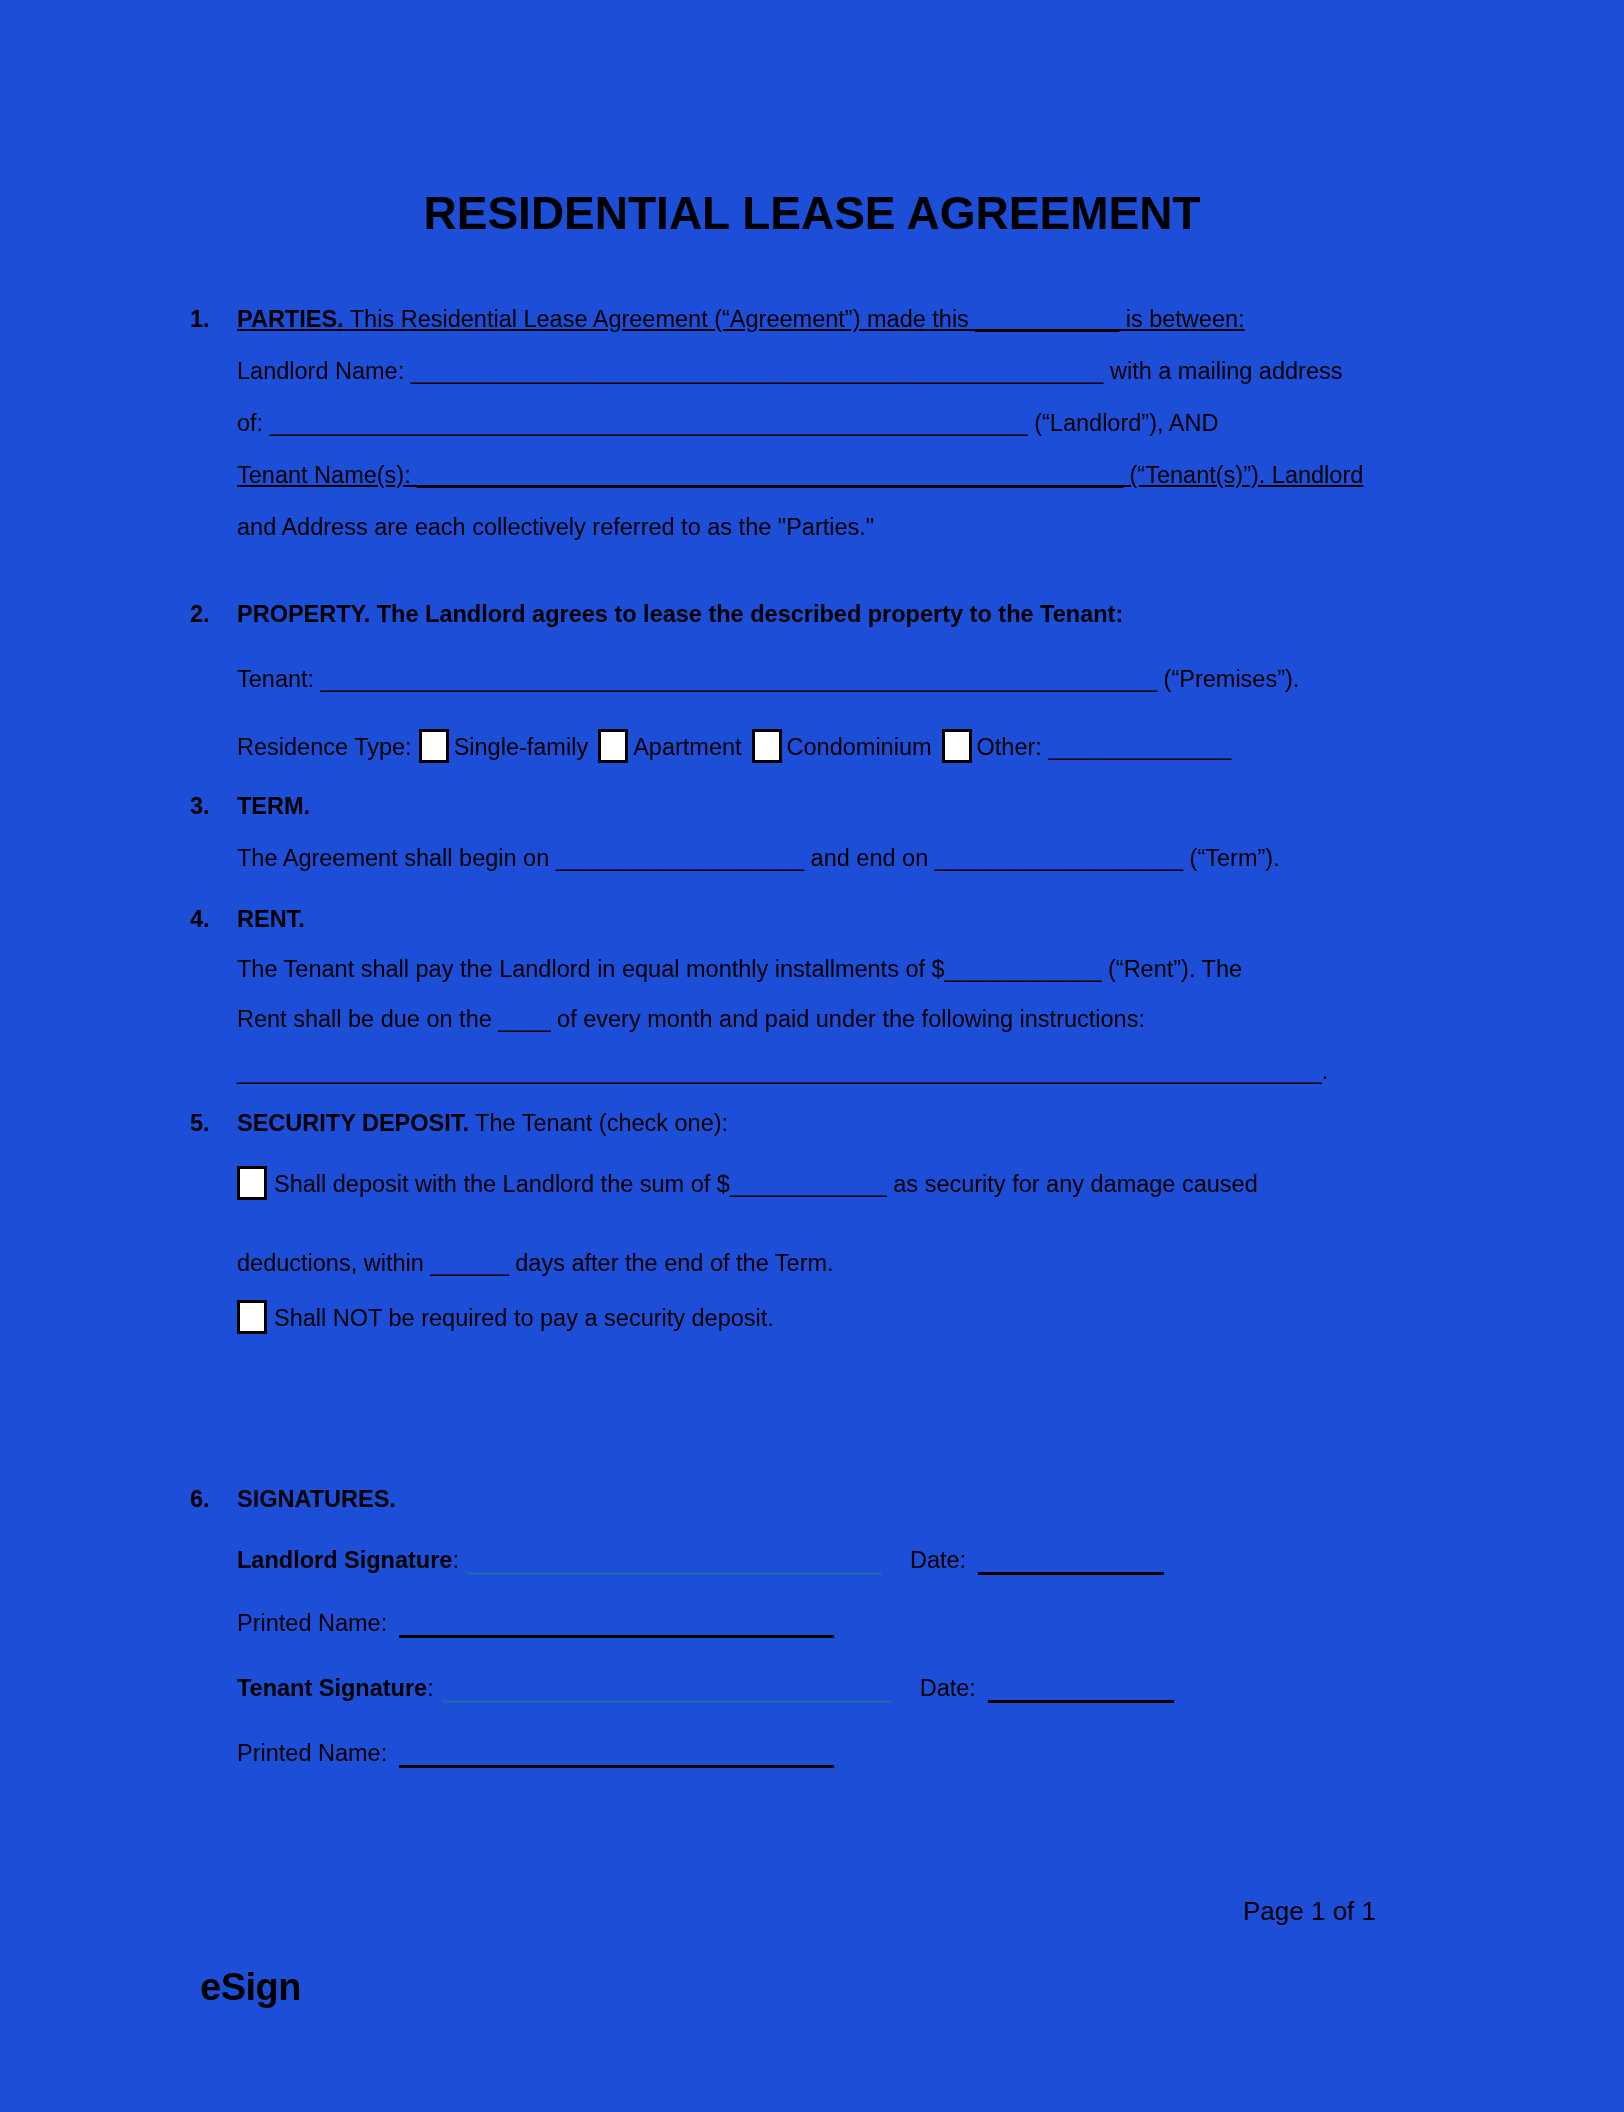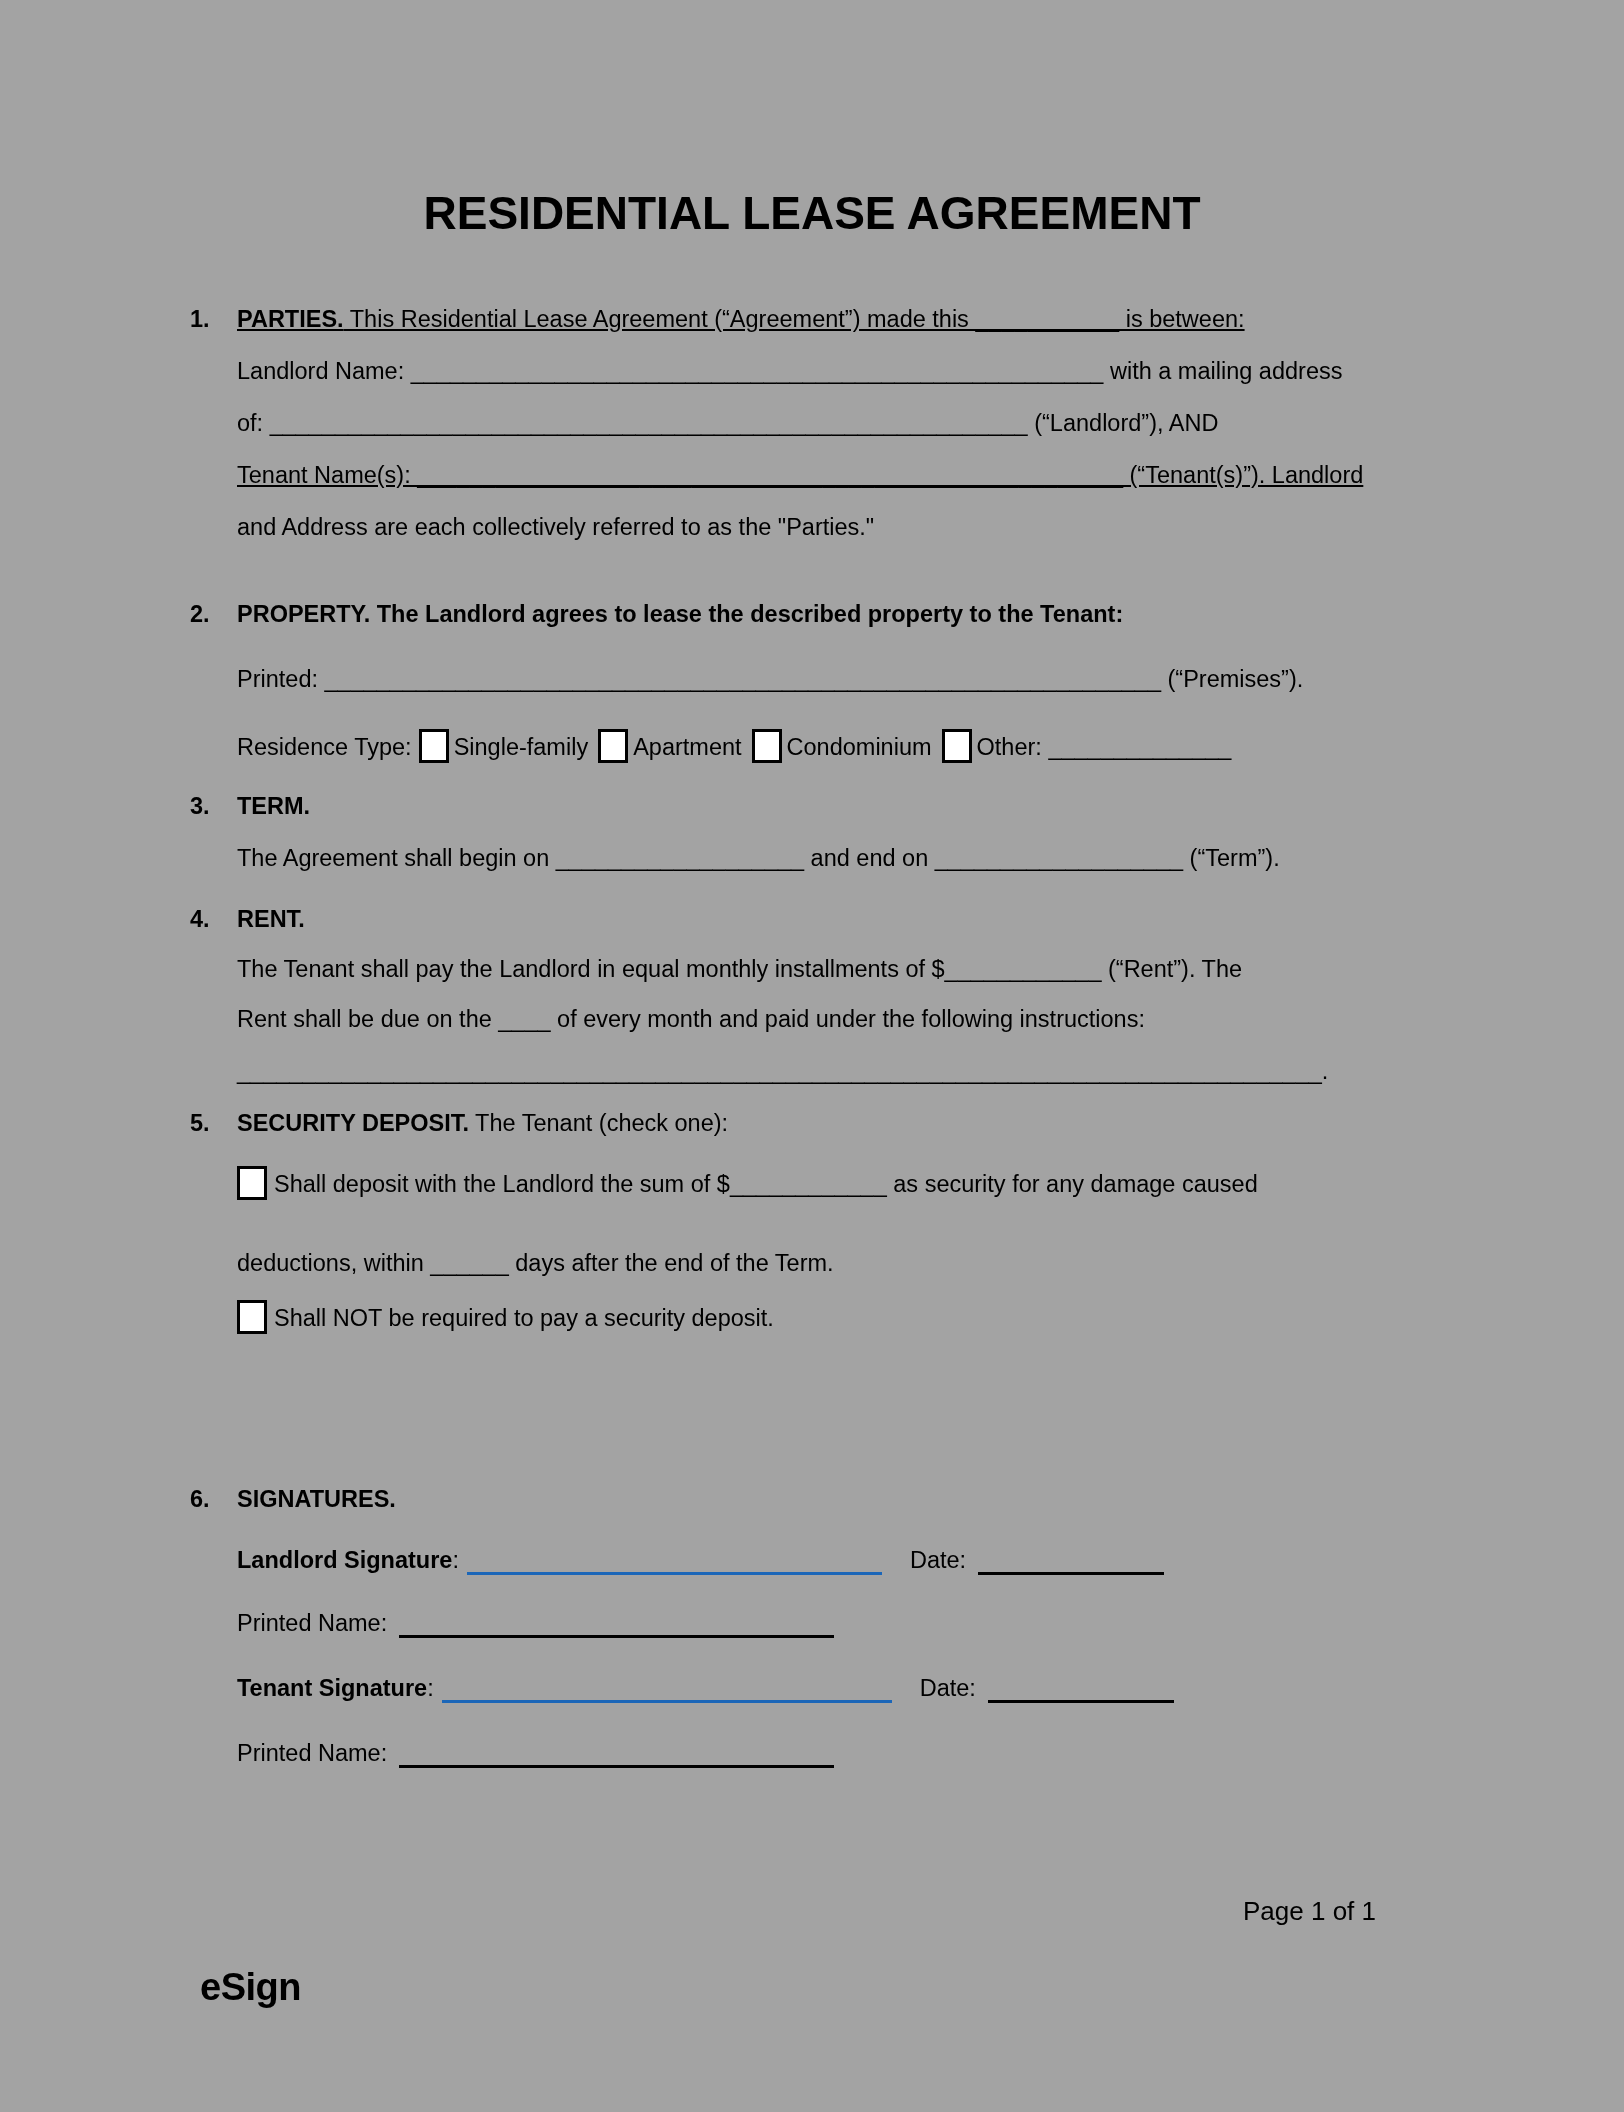"RESIDENTIAL LEASE AGREEMENT" .page { background: #a3a3a3 -> #1d4ed8 }
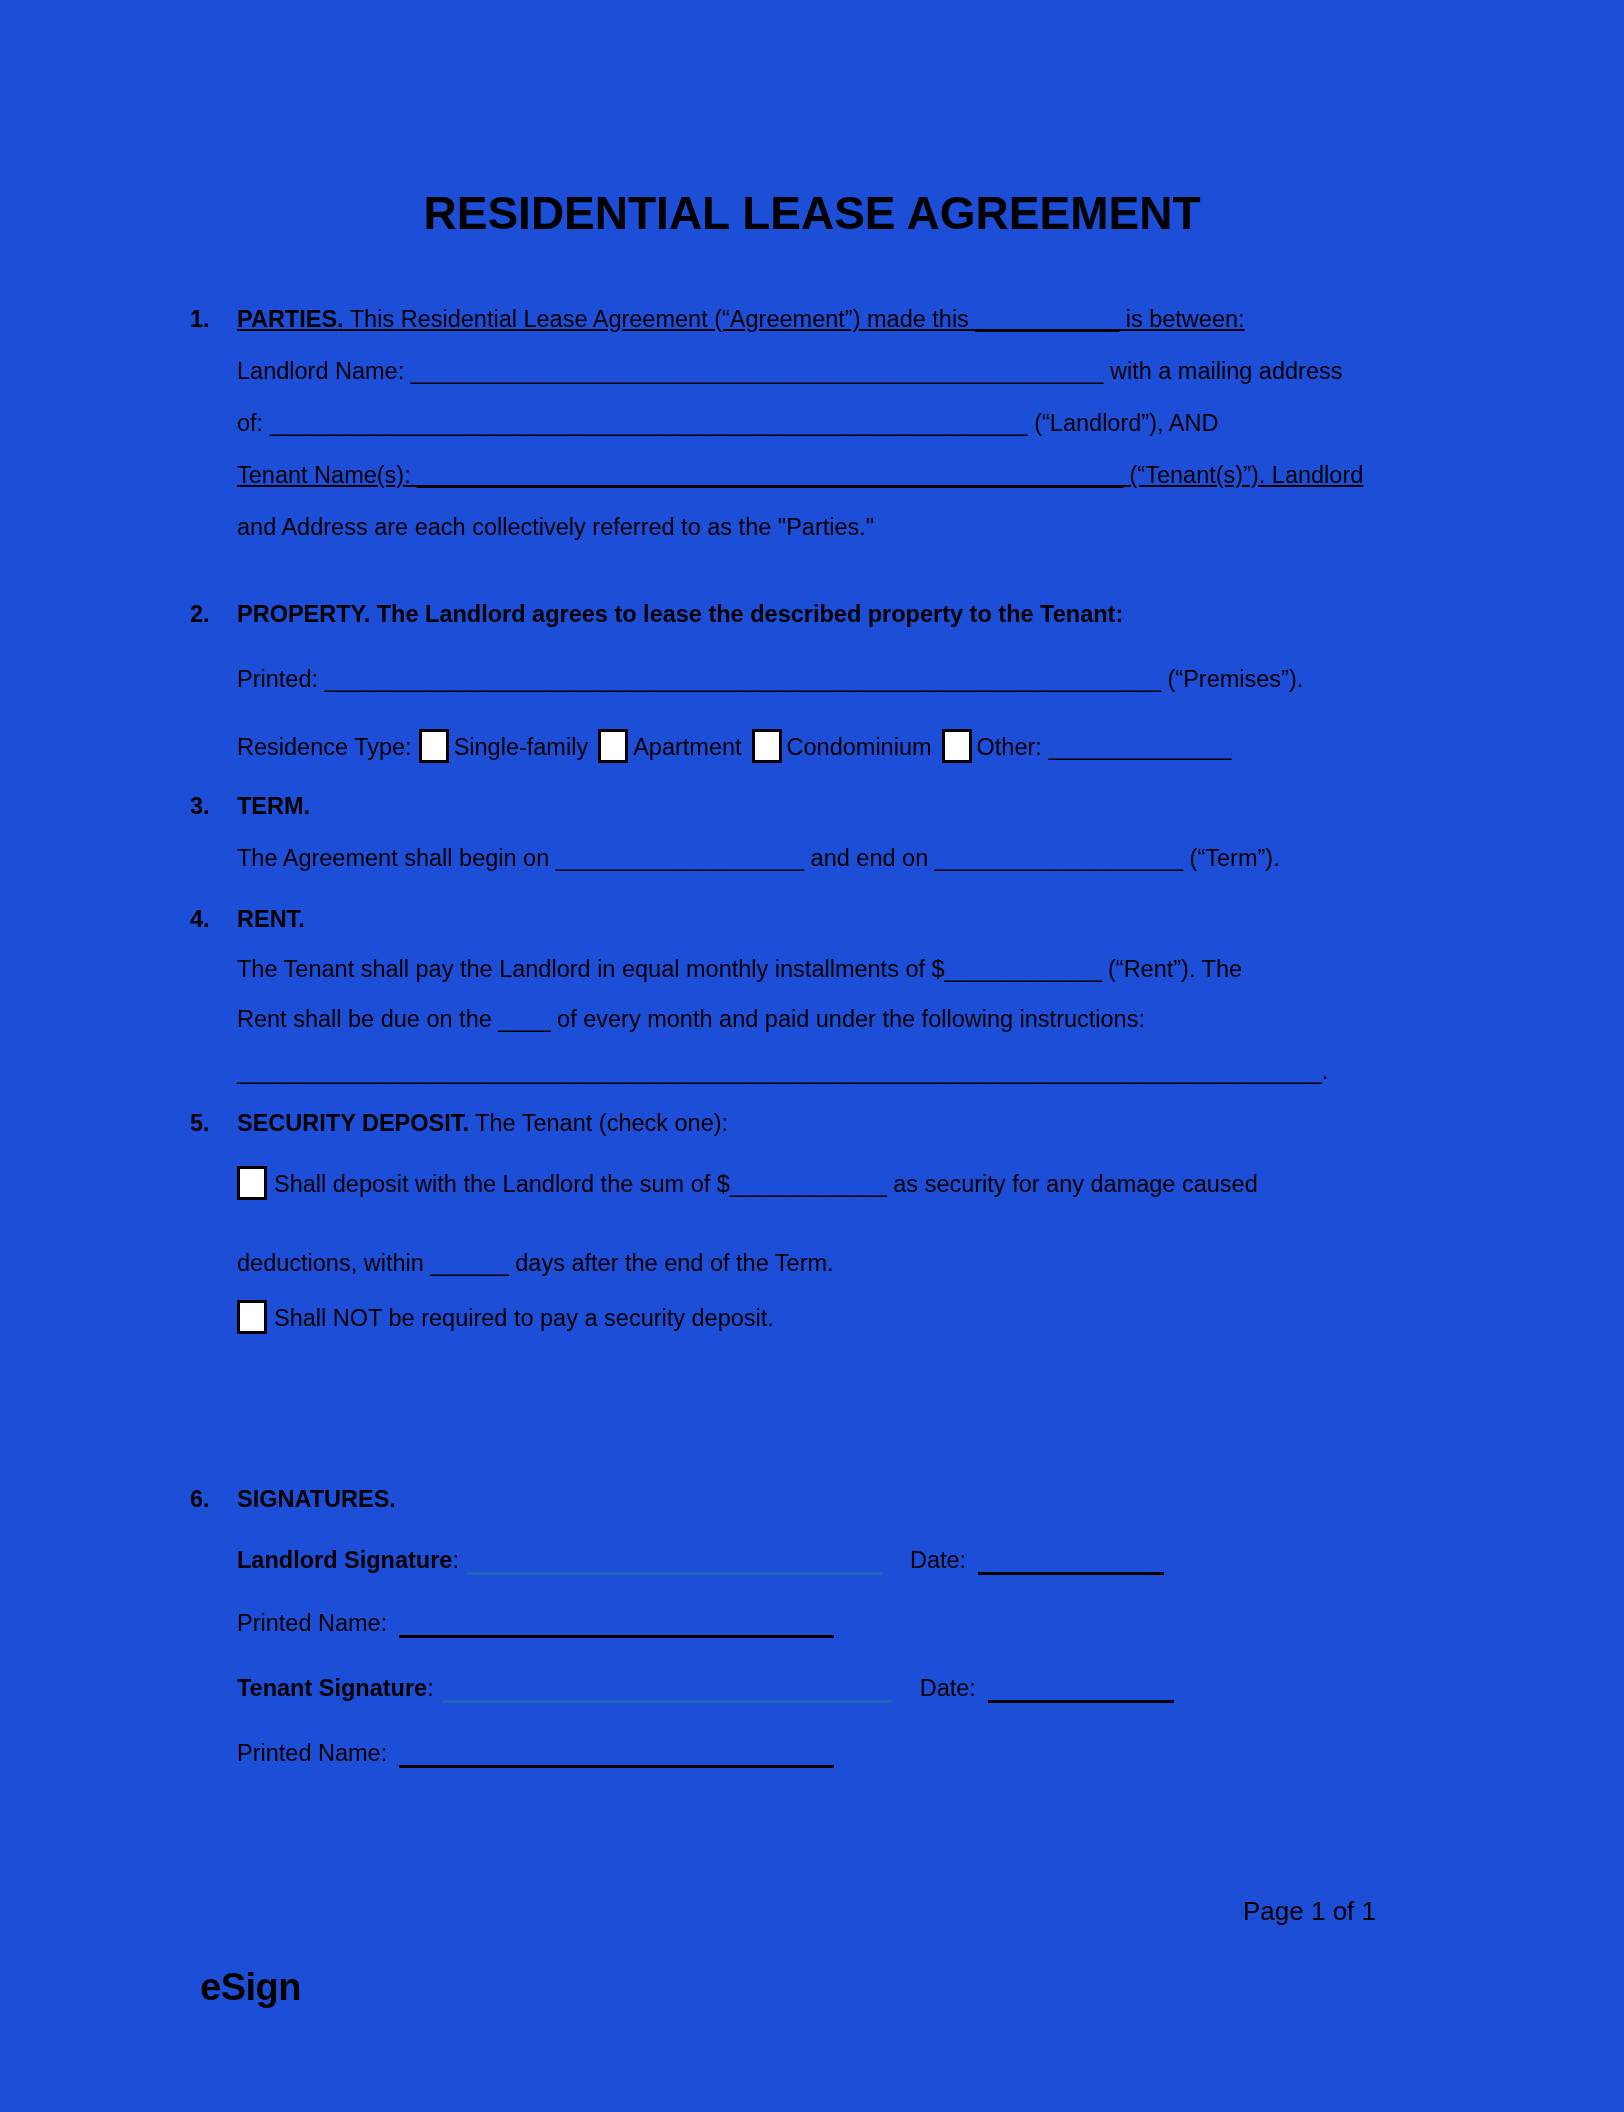"Printed:" span { text: Printed -> Tenant }
